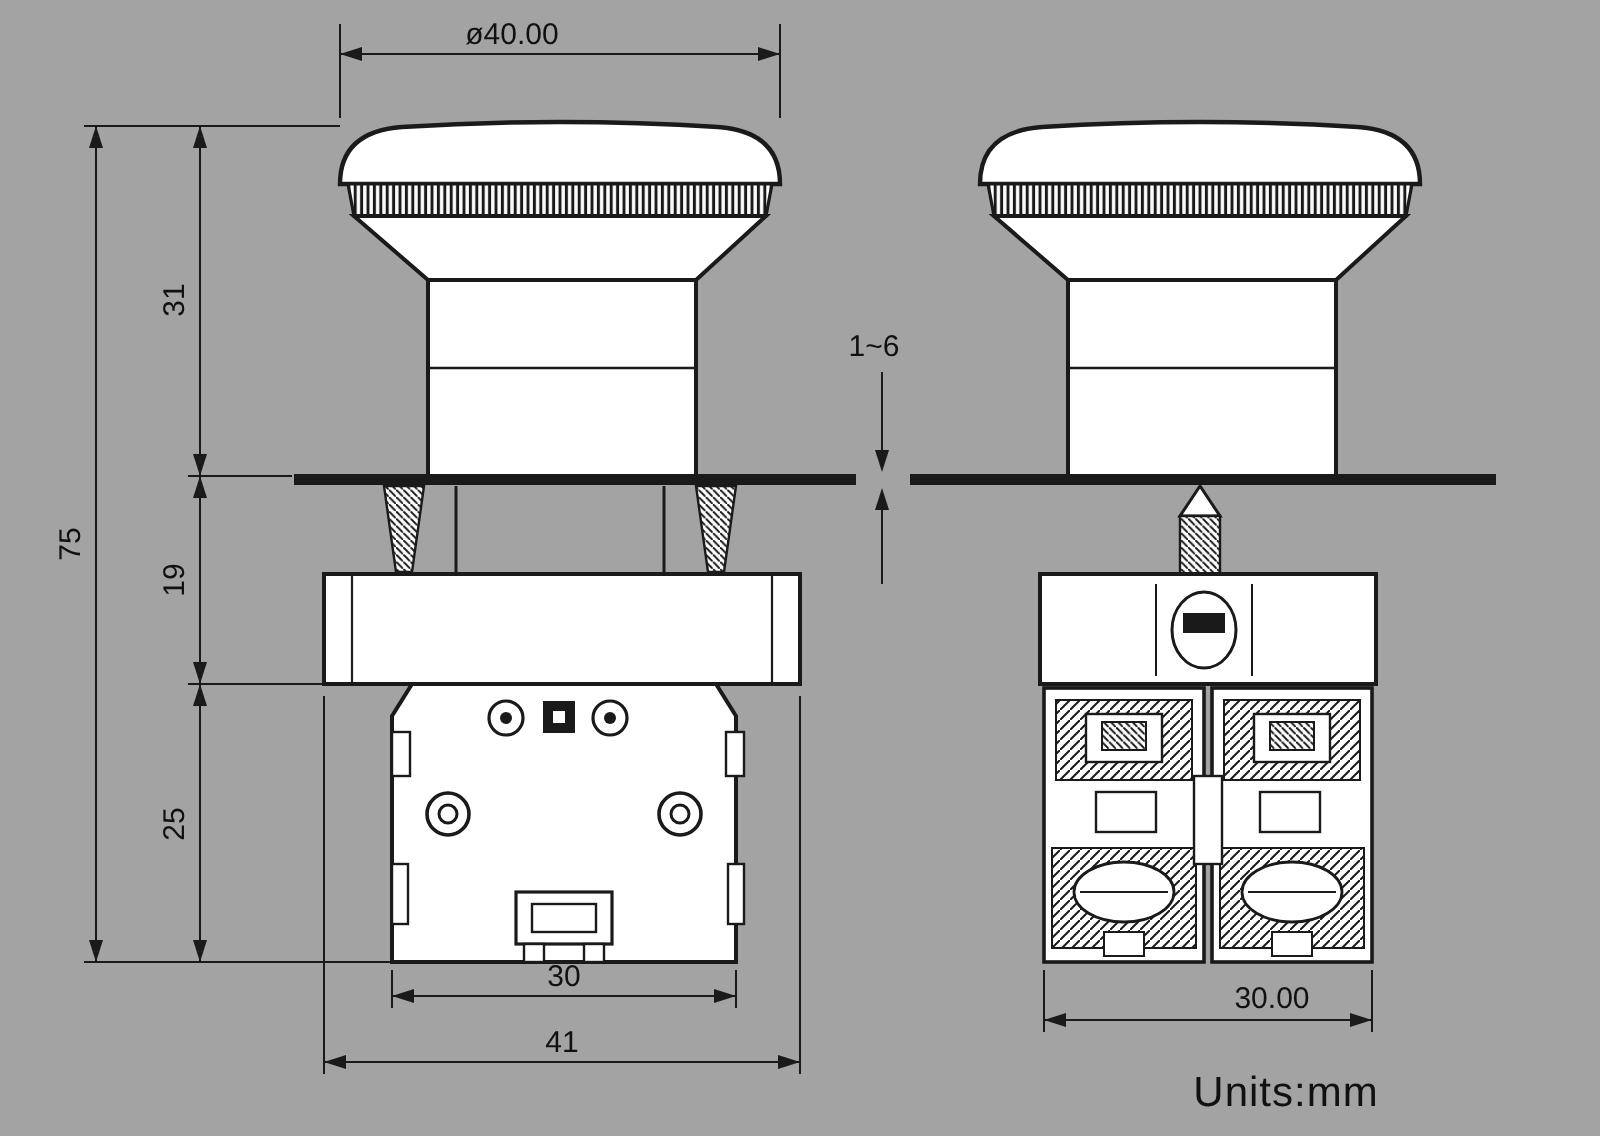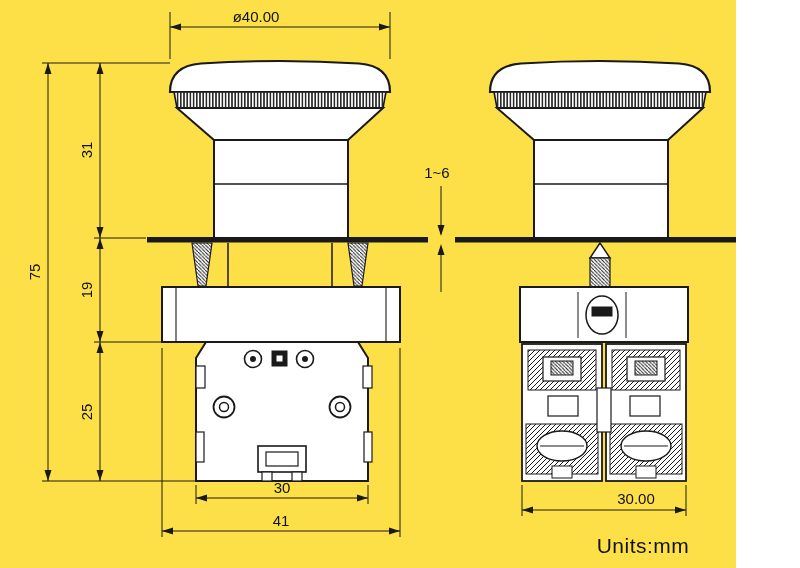"ø40.00" .stage { background: #fde047 -> #a3a3a3; width: 736px -> 800px }
